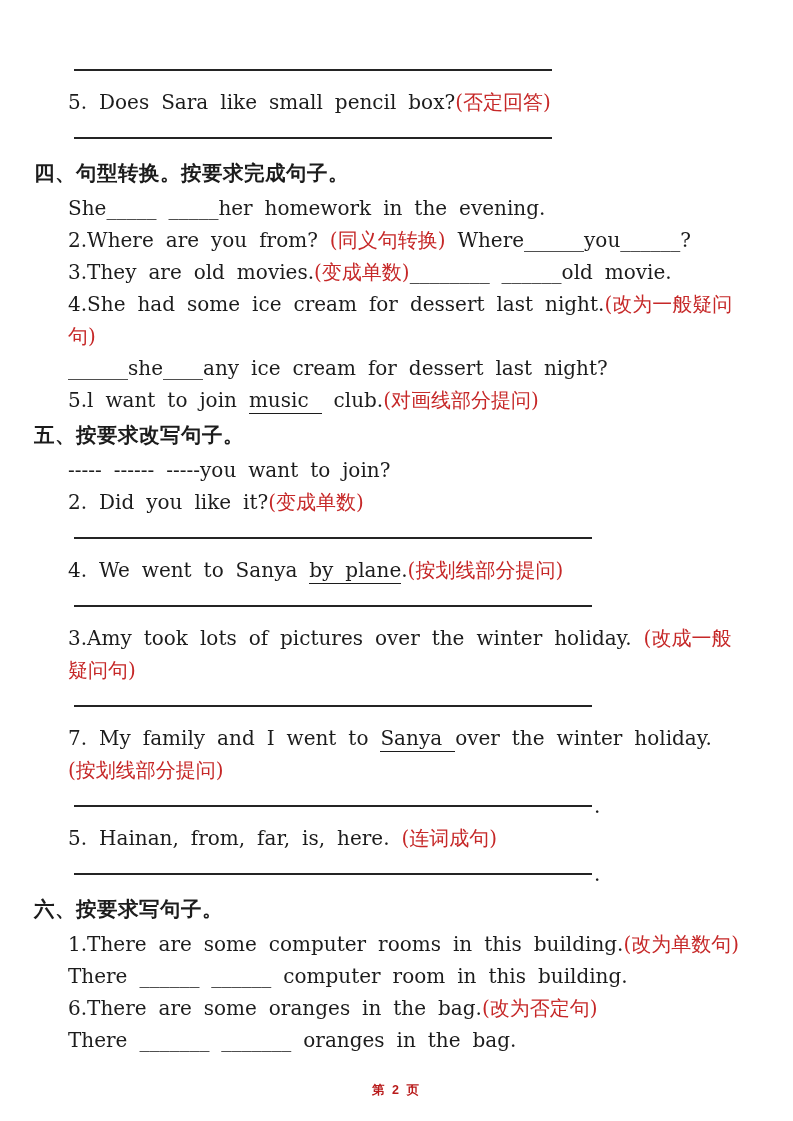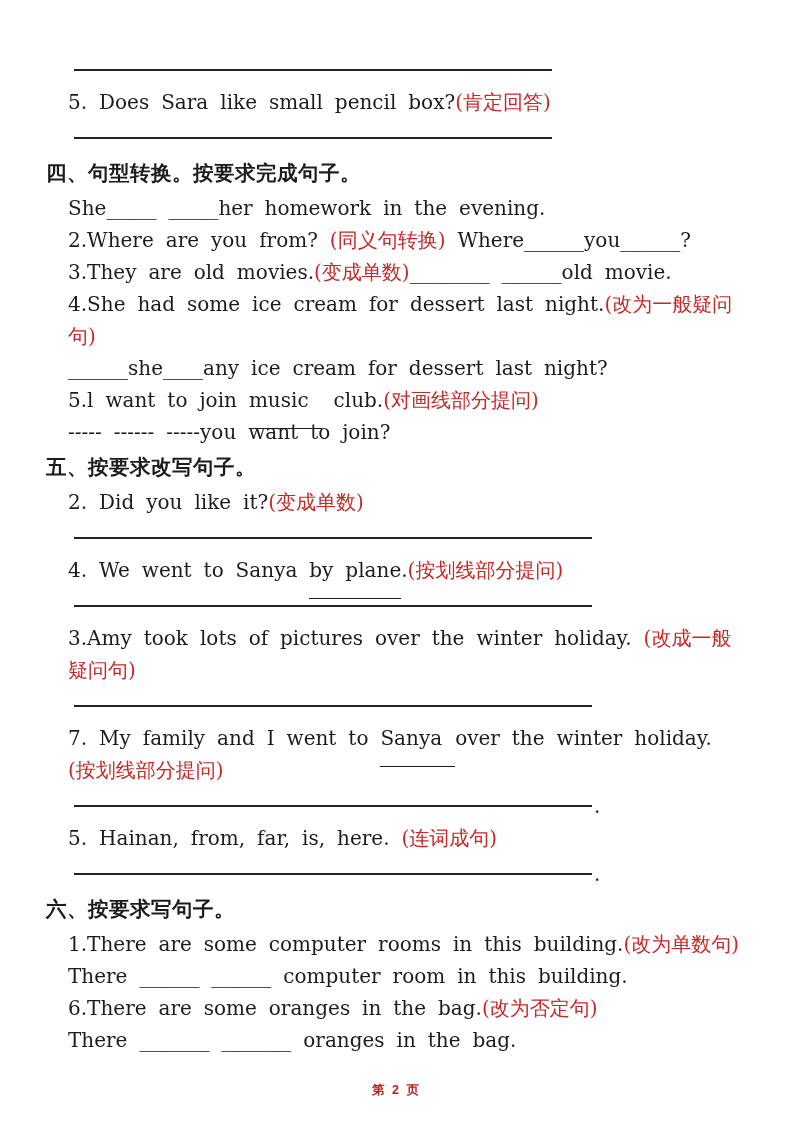"(肯定回答)" span.seg { text: 肯 -> 否 }
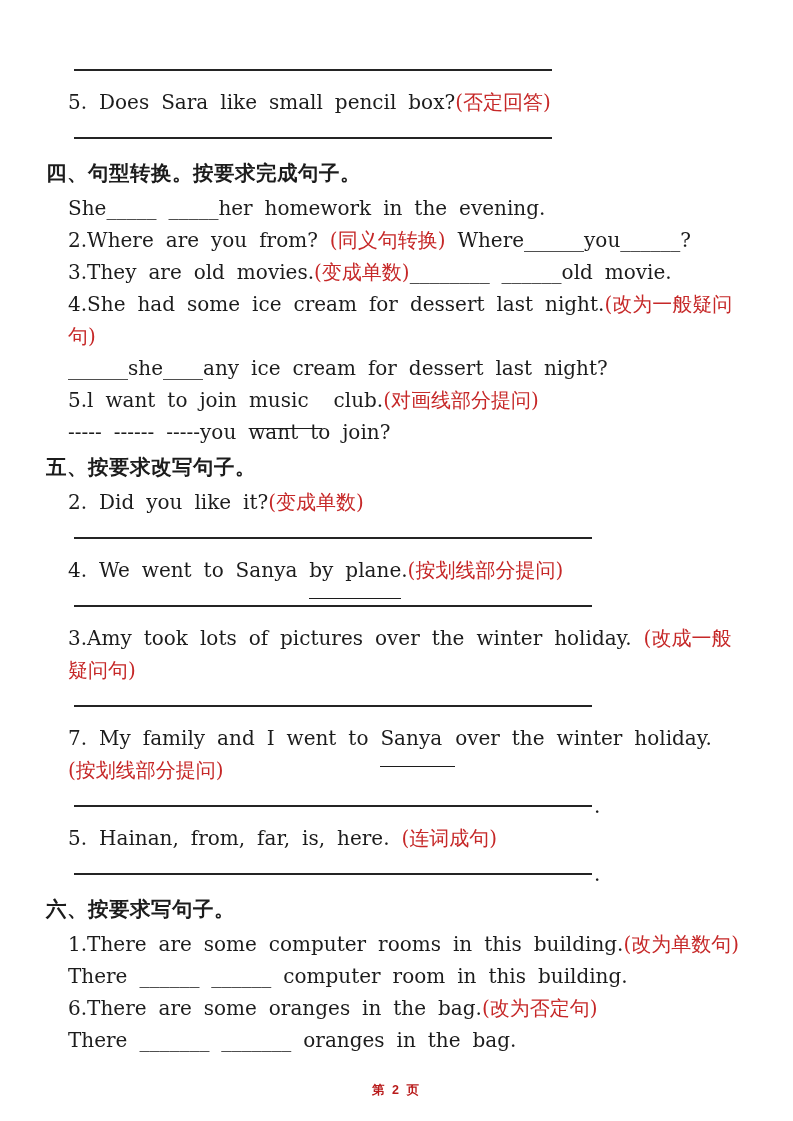"四、句型转换。按要求完成句子。" .row.heading { padding-left: 46px -> 34px }
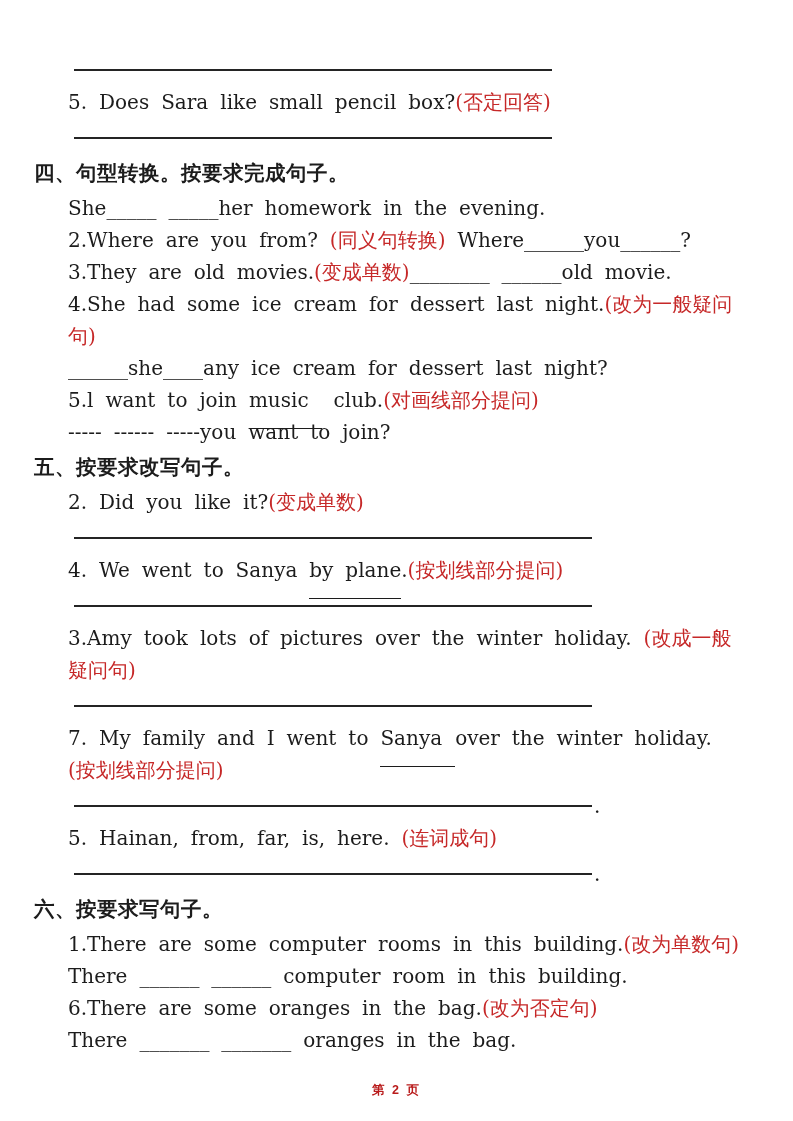"music" .seg.u { padding-bottom: 16px -> 1px }
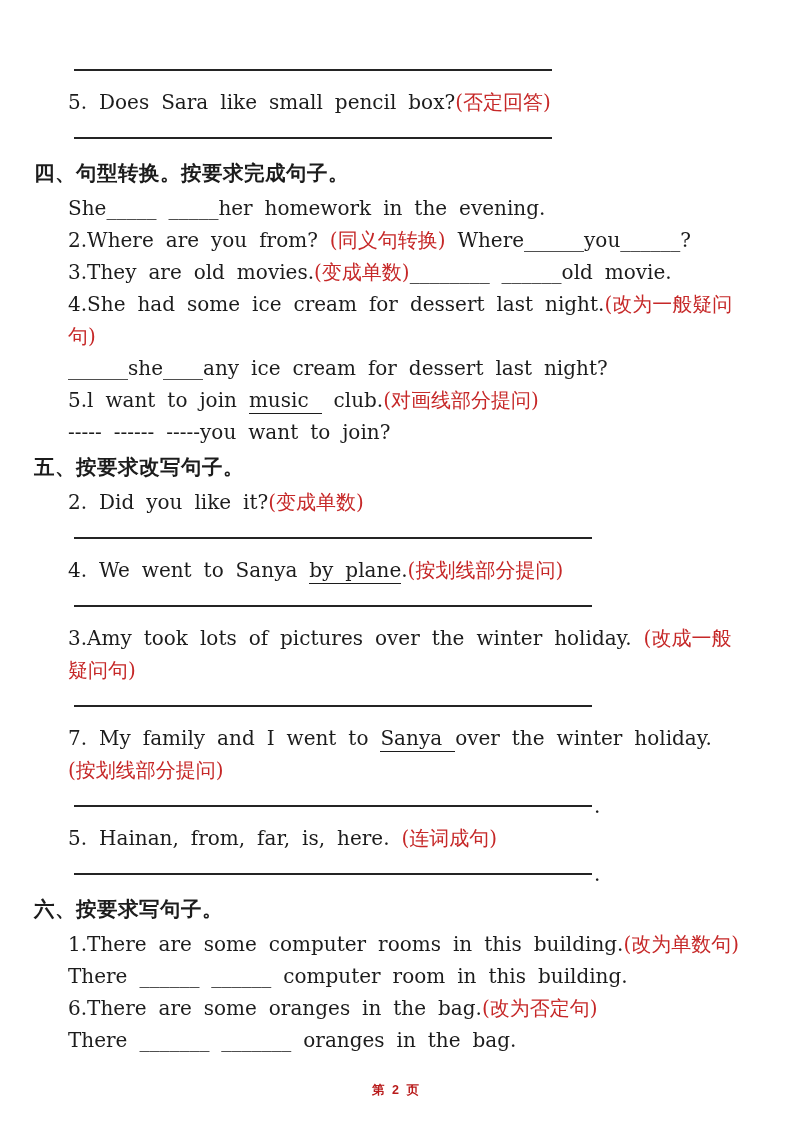"----- ------ -----you want to" div.row { order: before "五、按要求改写句子。" -> after "五、按要求改写句子。" }
